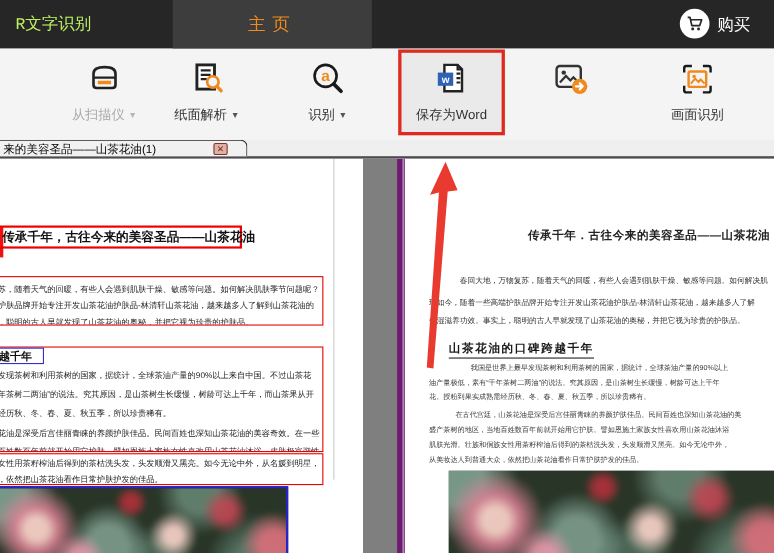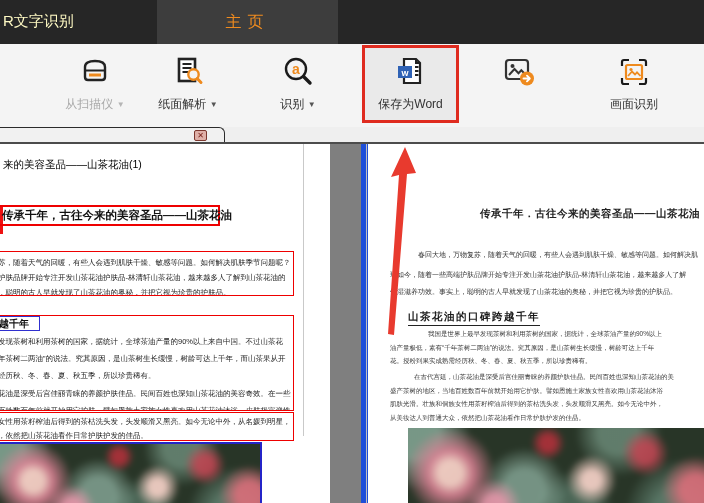"R文字识别" .app-title { color: #fef9c3 -> #bef264; font-family: none -> Liberation Mono, monospace; left: 3px -> 14px }
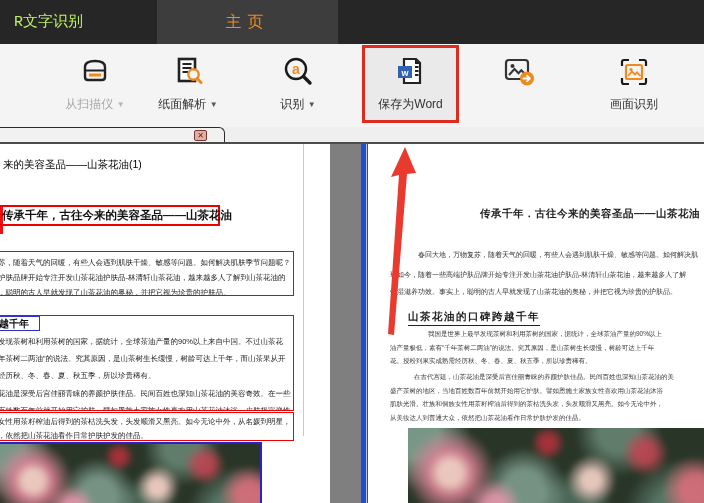"购买" div.abs { html: none -> <div> <div> <svg> <path></path> <circle></circle> <circle></circle> </svg> </div> <div>购买</div> </div> }
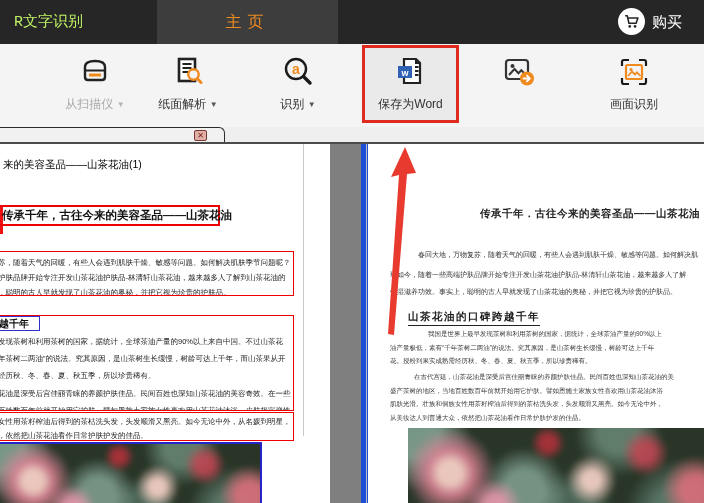"来的美容圣品——山茶花油(1)" .doc-tab-label { margin-top: 29px -> none }
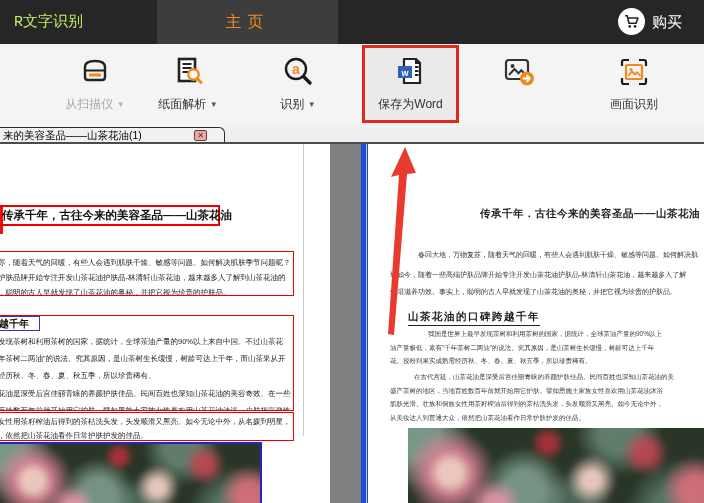"传承千年，古往今来的美容圣品——山茶花油" #content { background: #1d4ed8 -> #701a75 }
